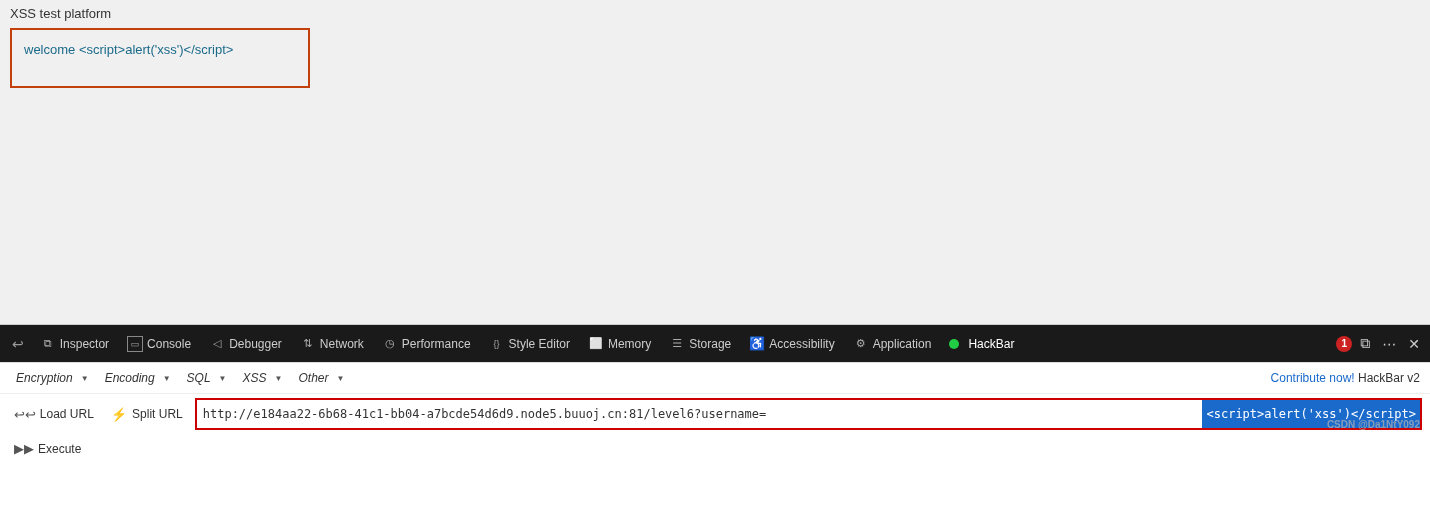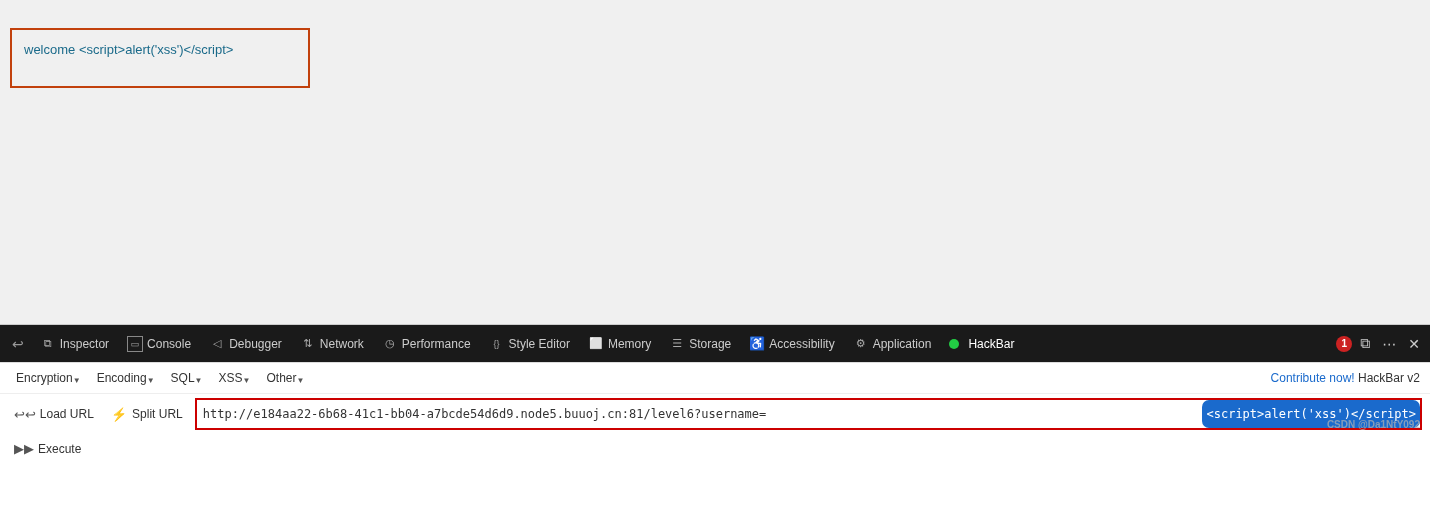"XSS test platform" div { html: none -> <div>XSS test platform</div> }
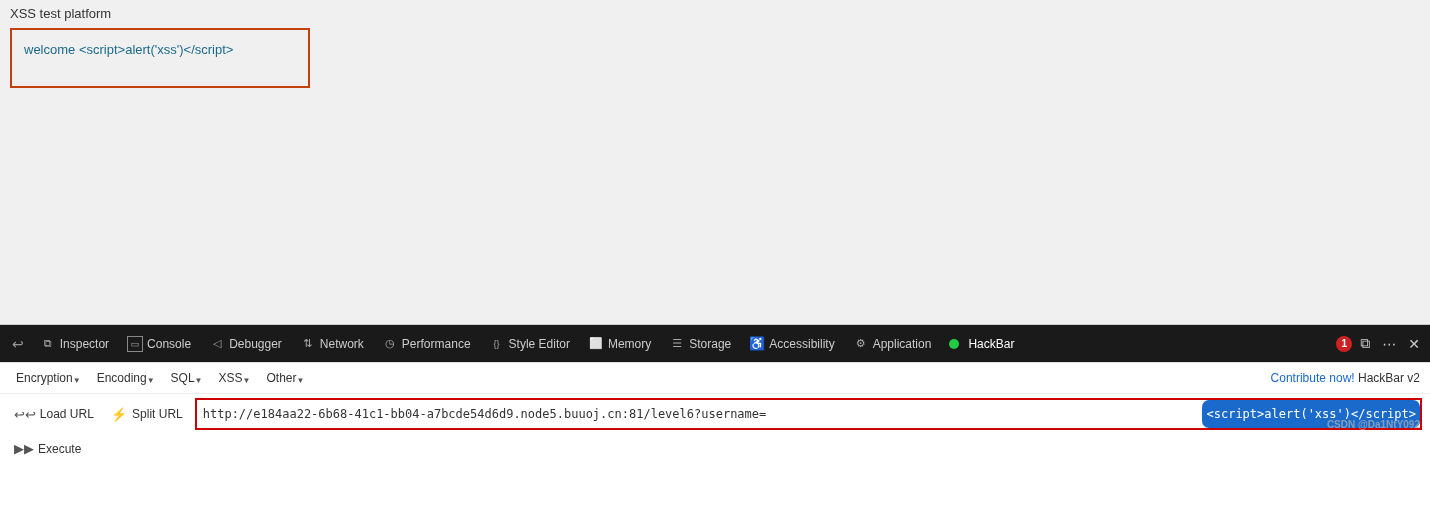"Encryption" .hb-menu-item { align-items: flex-end -> center; font-style: none -> italic; gap: 0 -> 8px }
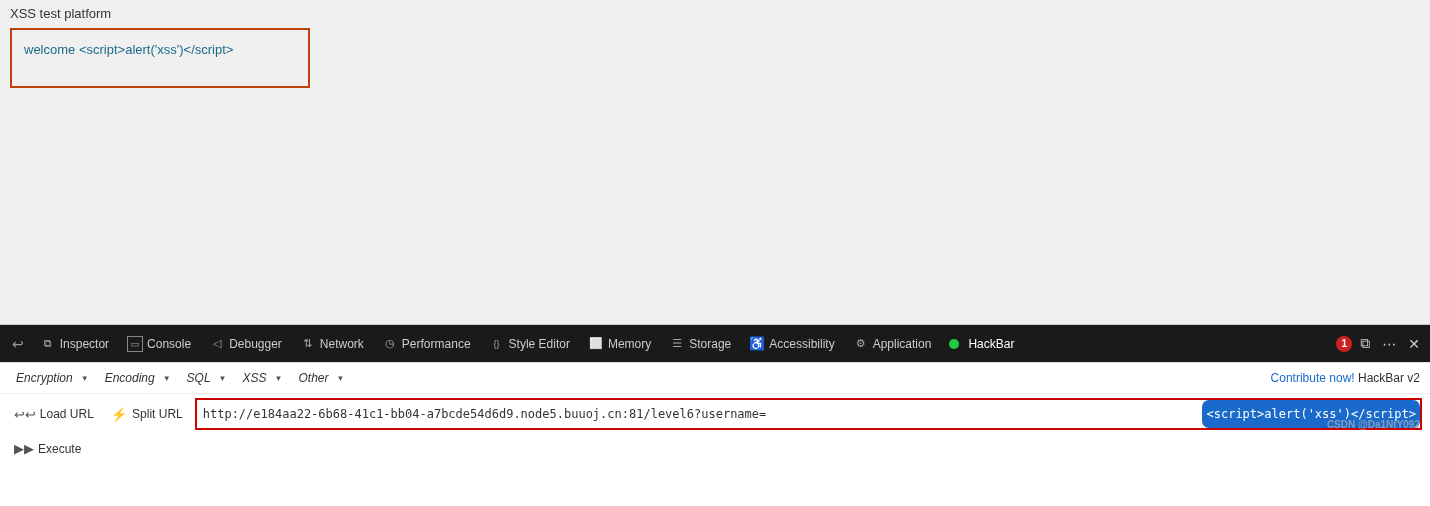"<script>alert('xss')</script>" #url-highlight { border-radius: 7px -> none }
